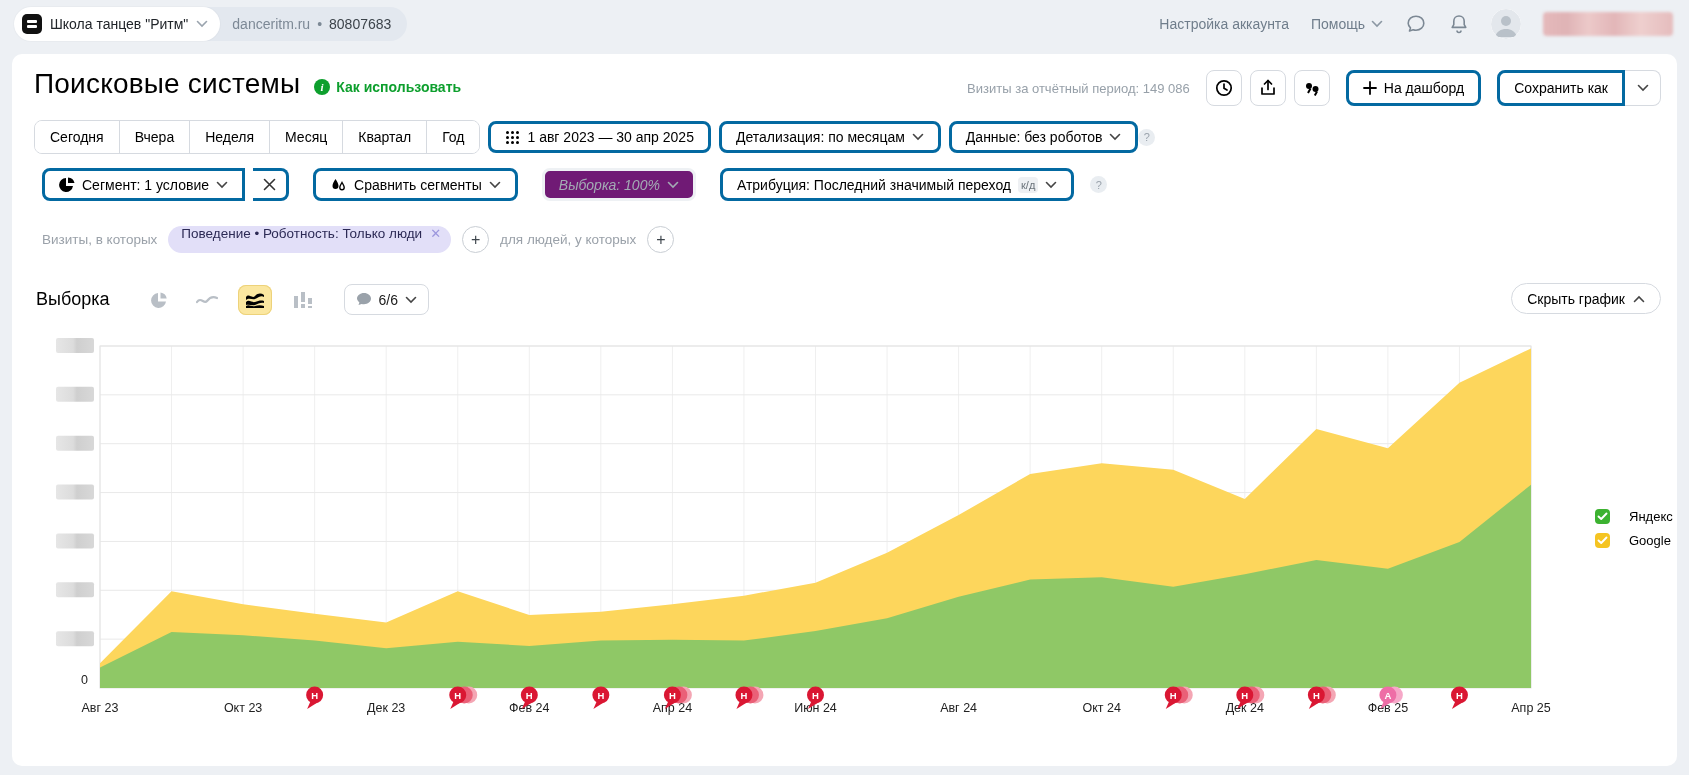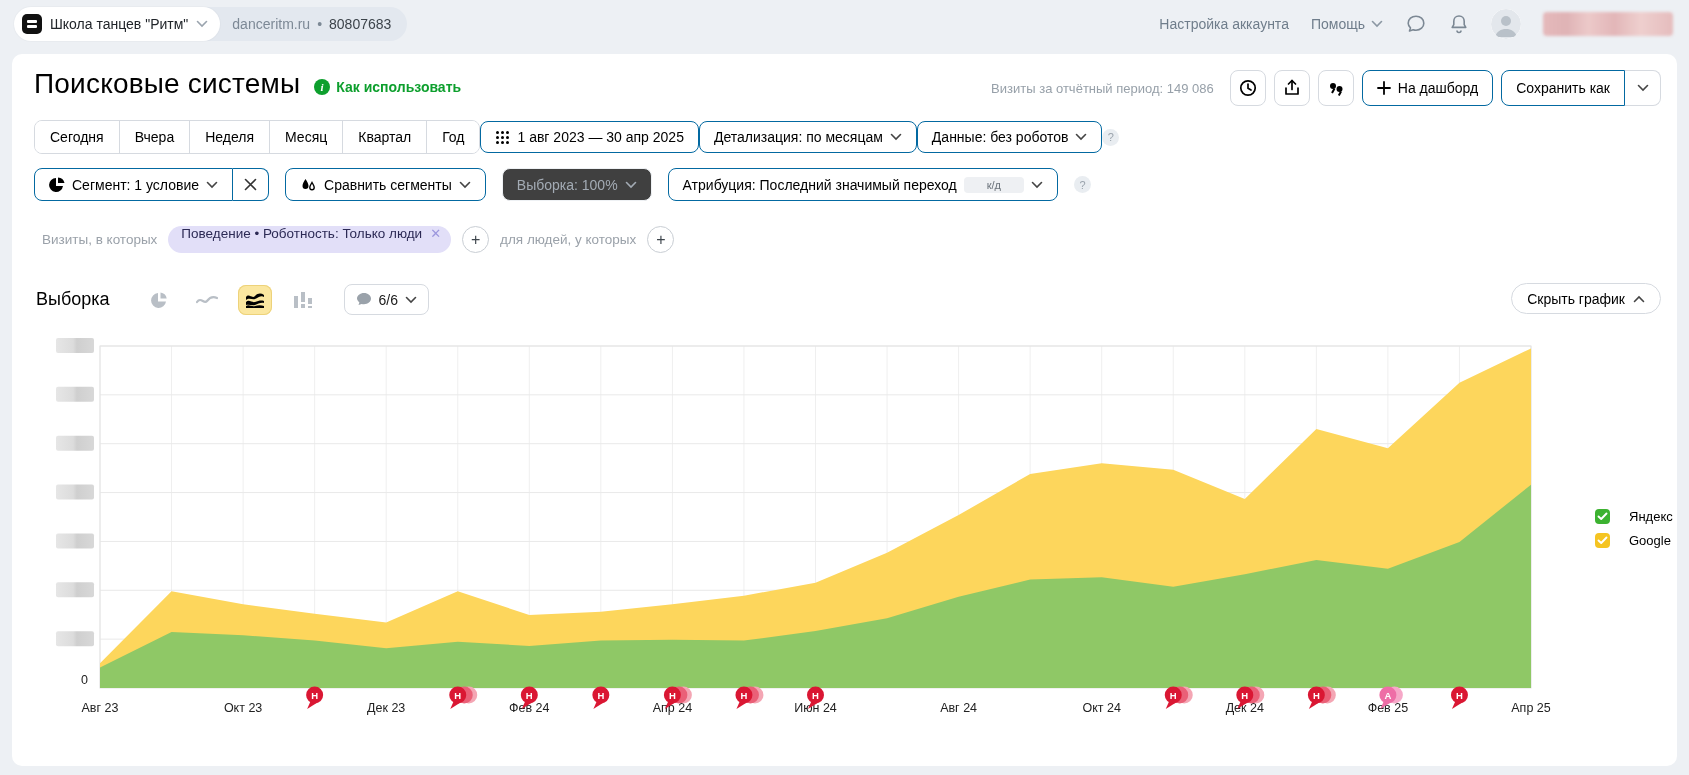"На дашборд" .btn { border: 1px solid #0369a1 -> 3px solid #0369a1; margin-left: none -> 8px }
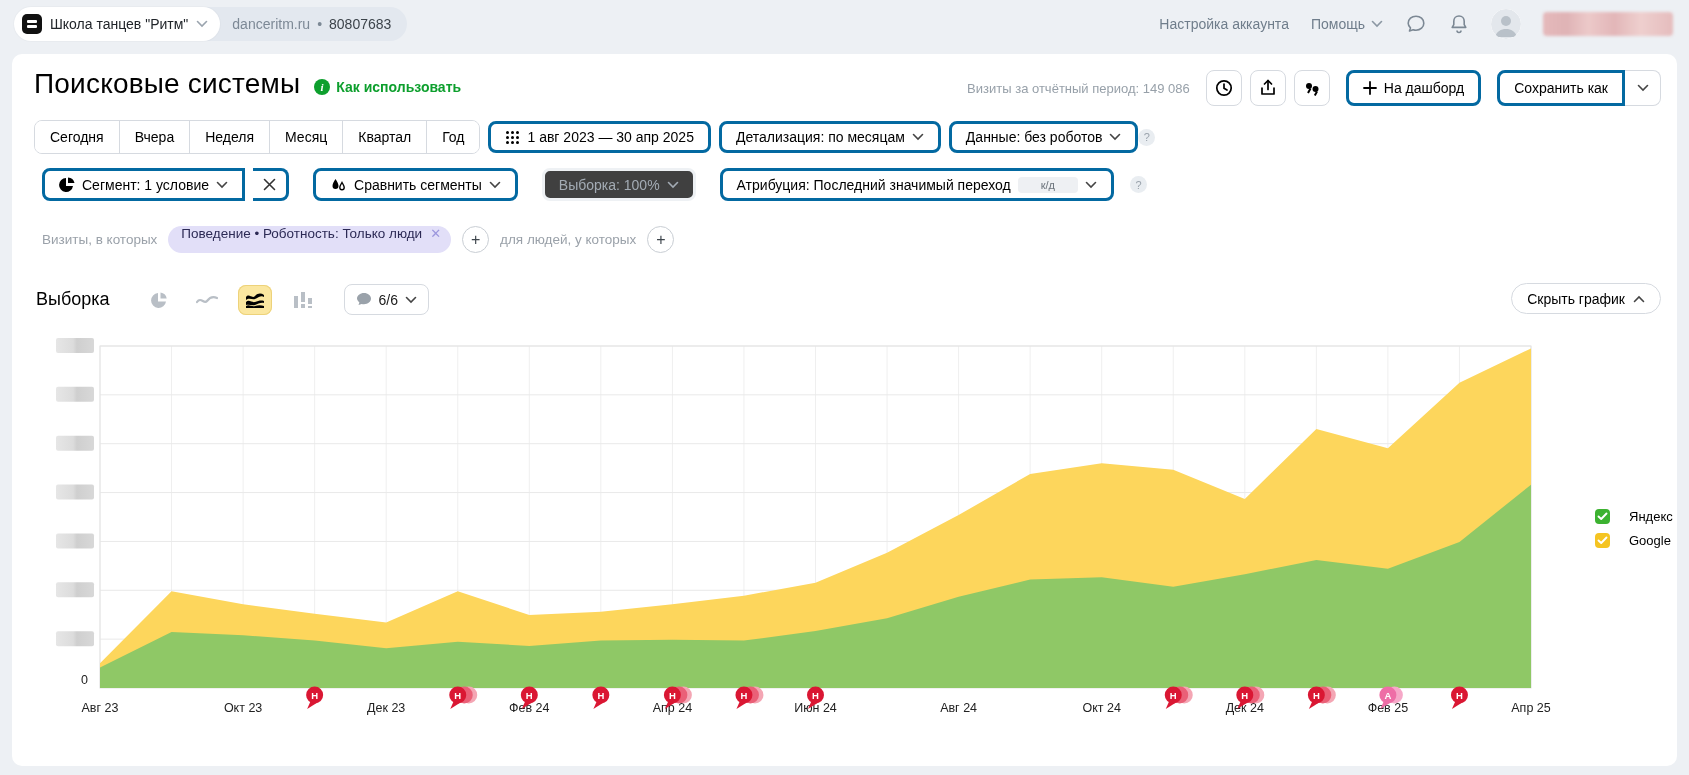"Выборка: 100%" .btn.disabled { background: #404040 -> #701a75; font-style: none -> italic }
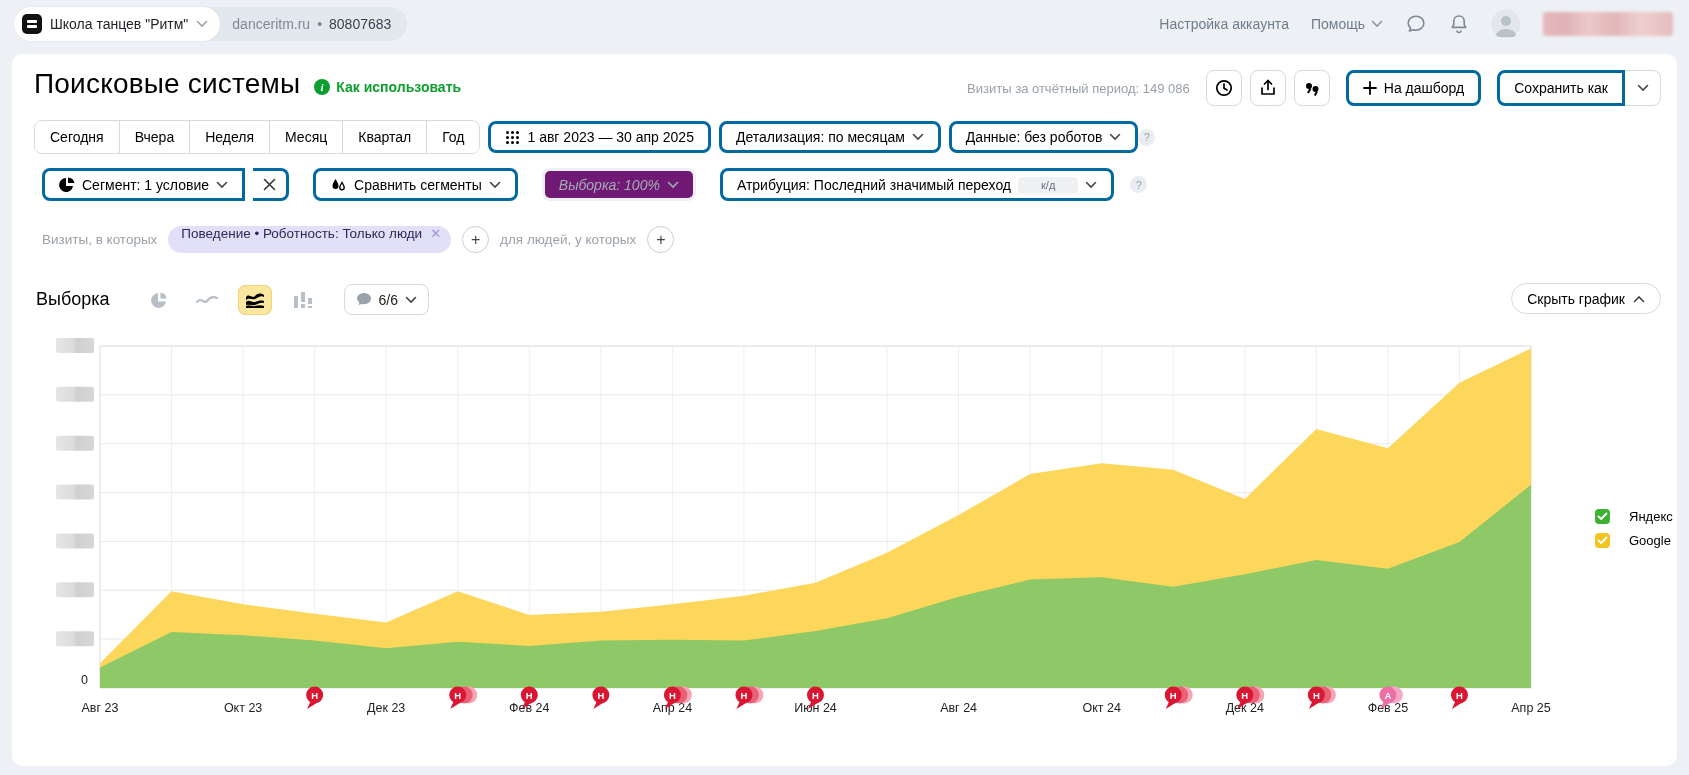"к/д" .badge { padding: 2px 23px -> 2px 3px }
